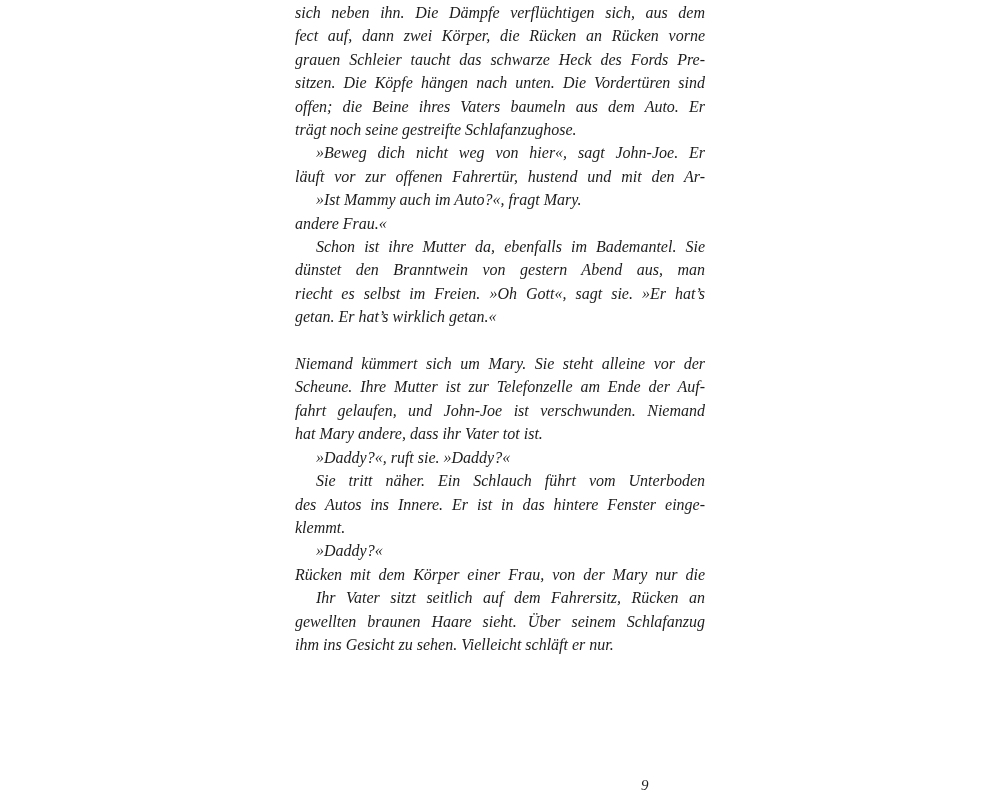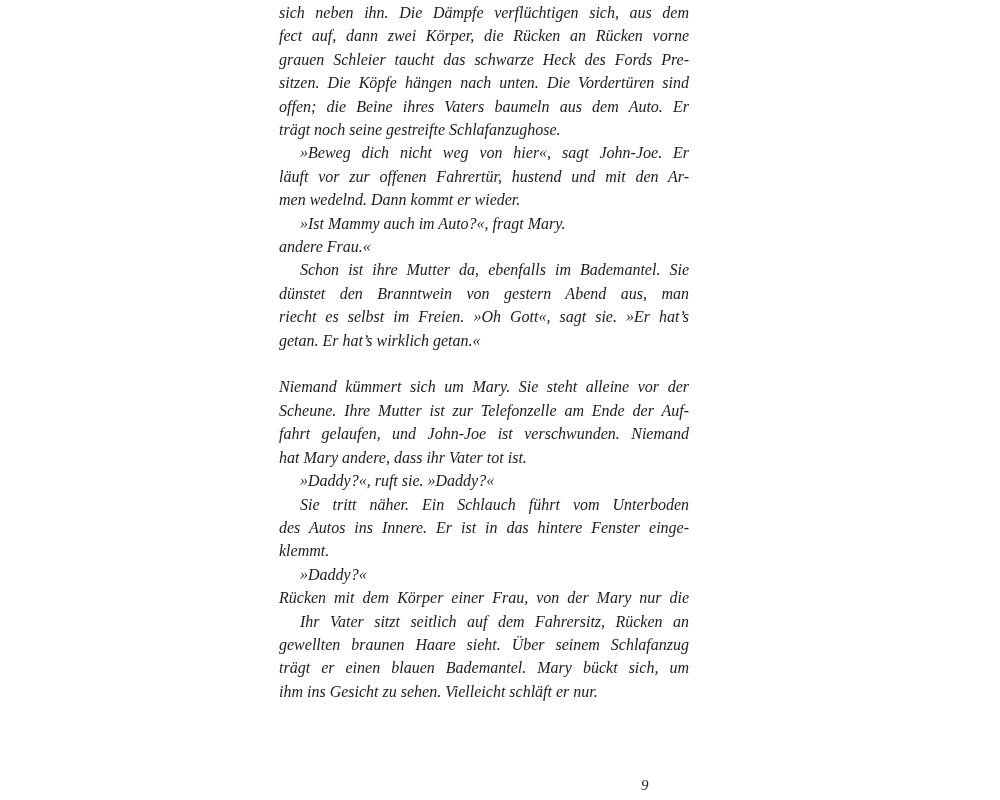"sich neben ihn. Die Dämpfe" .text-block { left: 279px -> 295px }
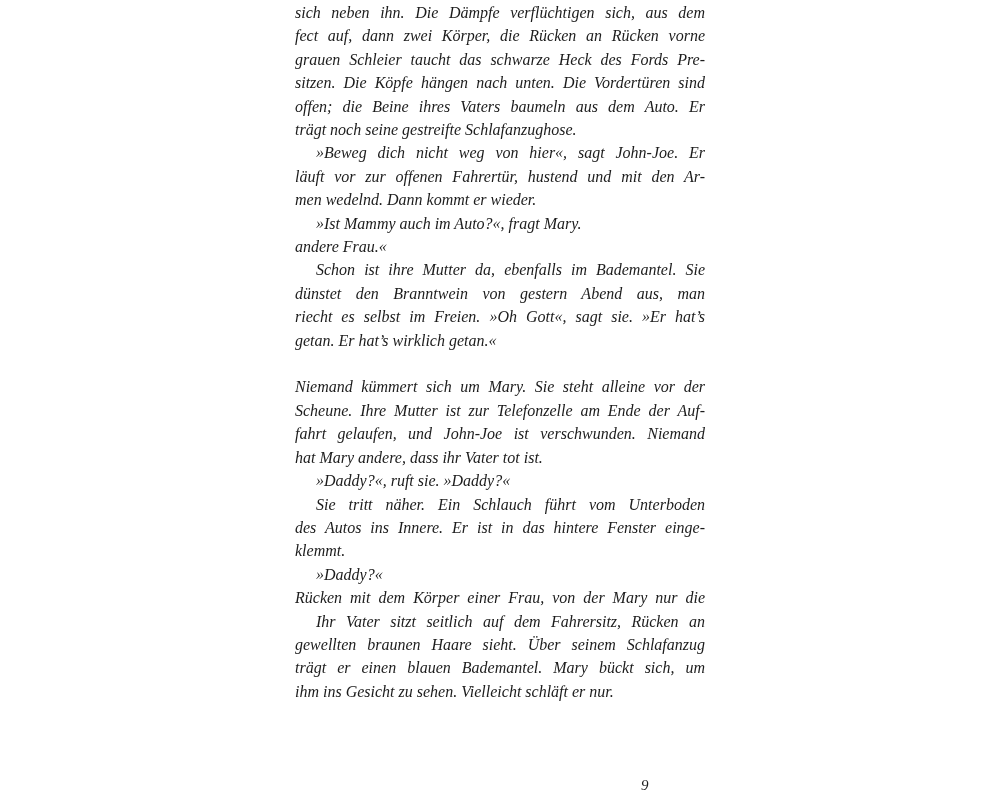"men wedelnd. Dann kommt er" span.ln { html: <span>men wedelnd. Dann kommt er wieder.</span> -> none }
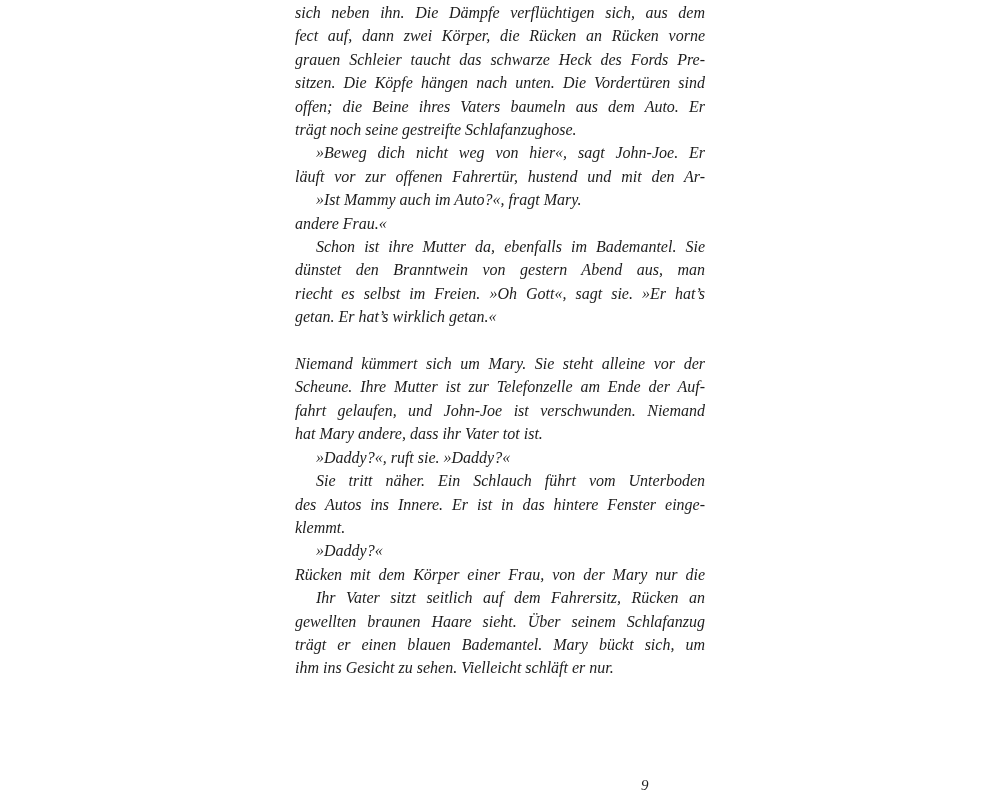"trägt er einen blauen Bademantel." span.ln { html: <span>trägt er einen blauen Bademantel. Mary bückt sich, um</span> -> none }
